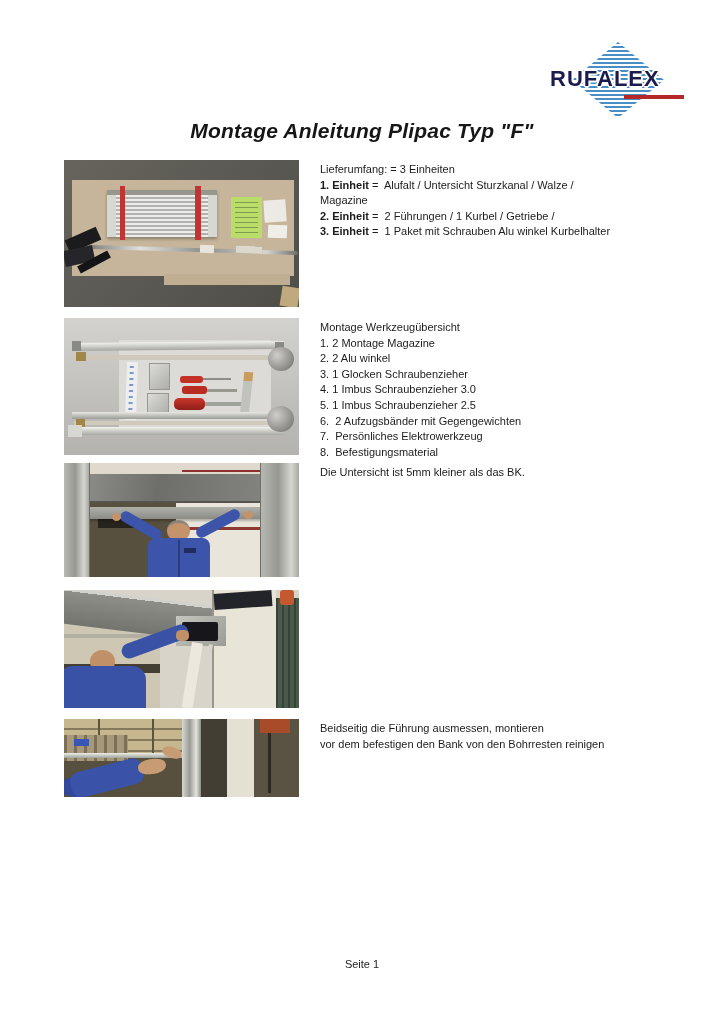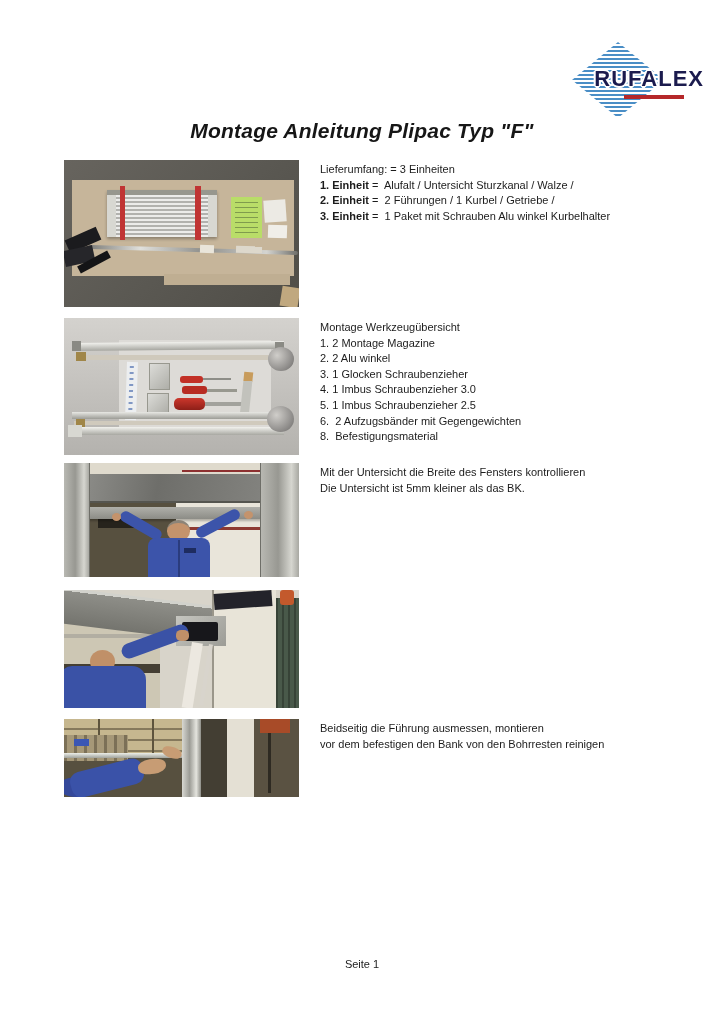"RUFALEX" .logo-text { text-align: right -> left }
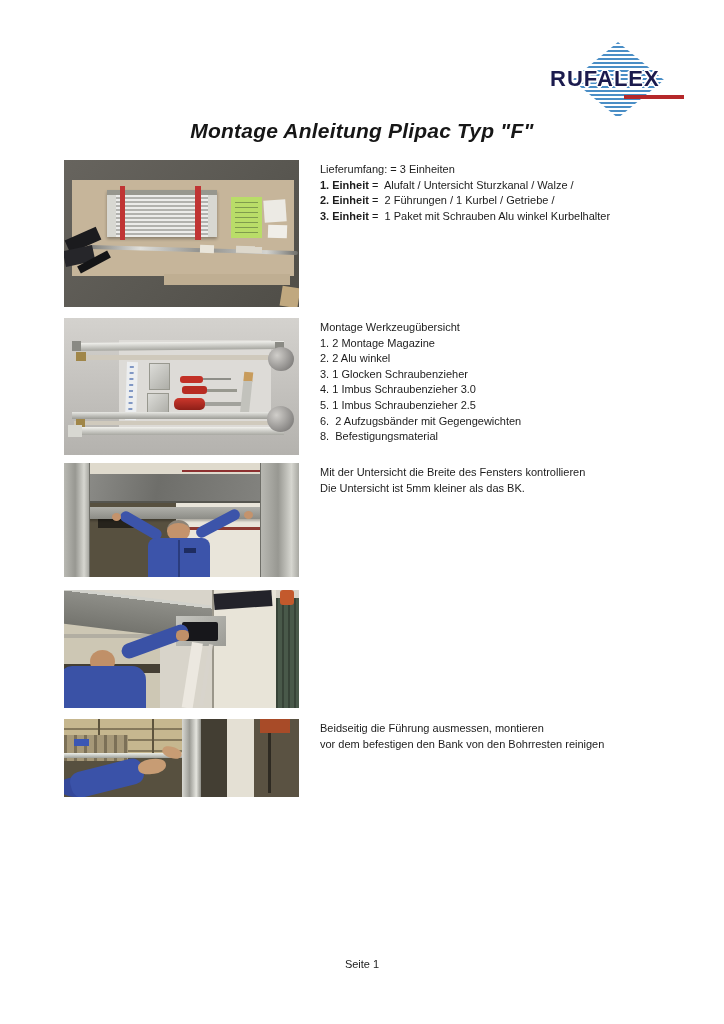"Magazine" div.tline { html: none -> <div><span></span><span>Magazine</span></div> }
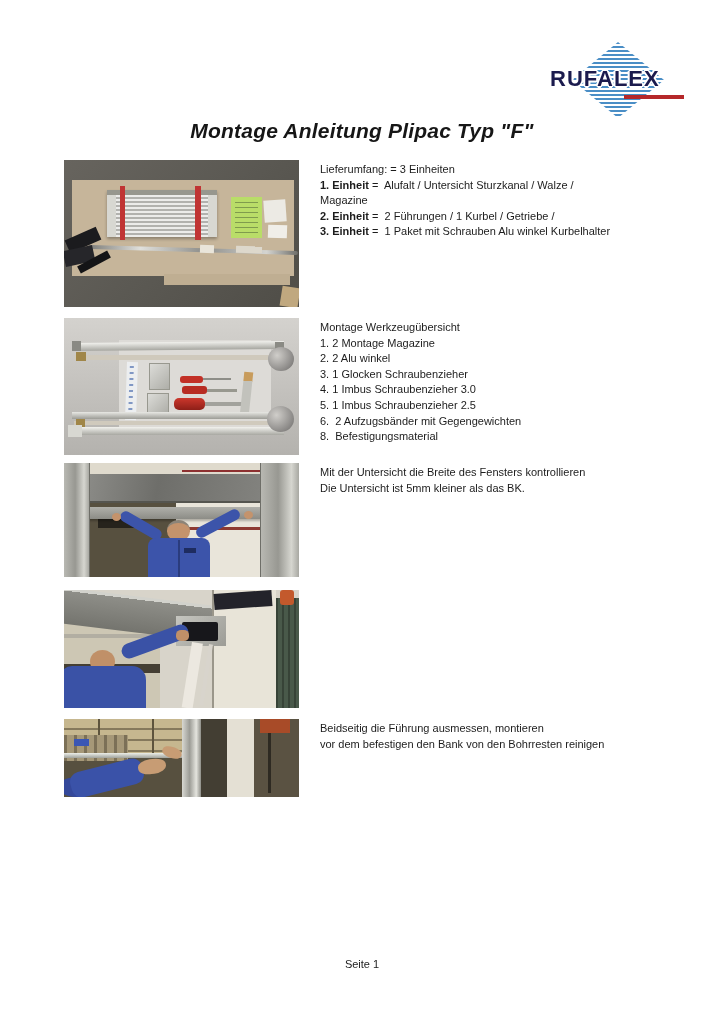"7. Persönliches Elektrowerkzeug" div.tline { html: none -> <div><span>7. Persönliches Elektrowerkzeug</span></div> }
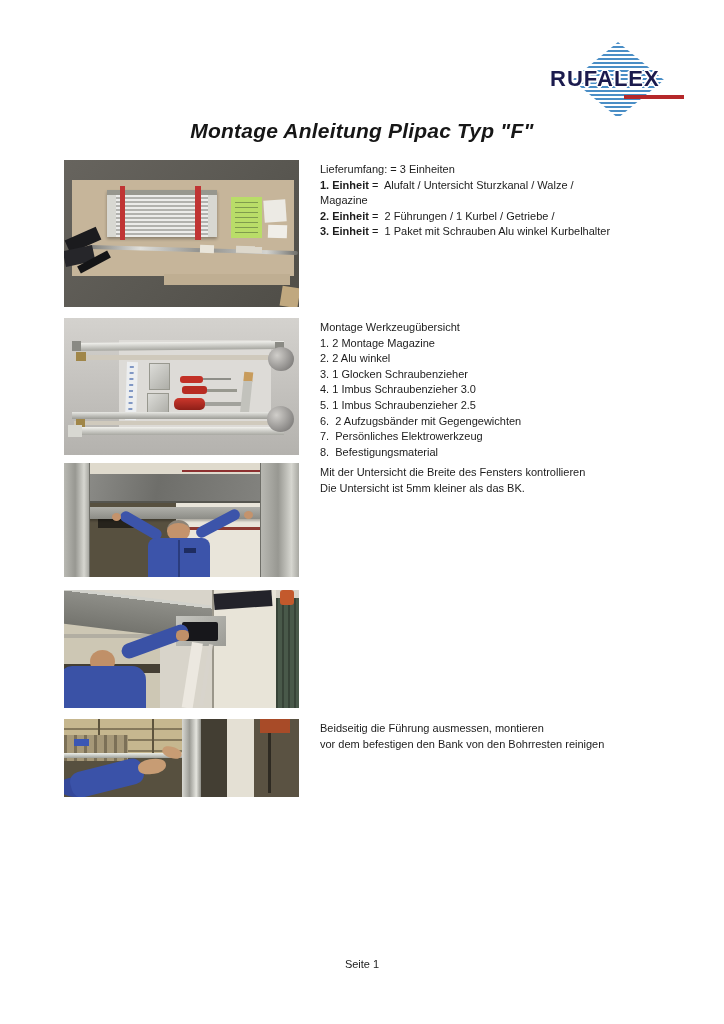"Mit der Untersicht die Breite" div.tline { html: <div><span>Mit der Untersicht die Breite des Fensters kontrollieren</span></div> -> none }
